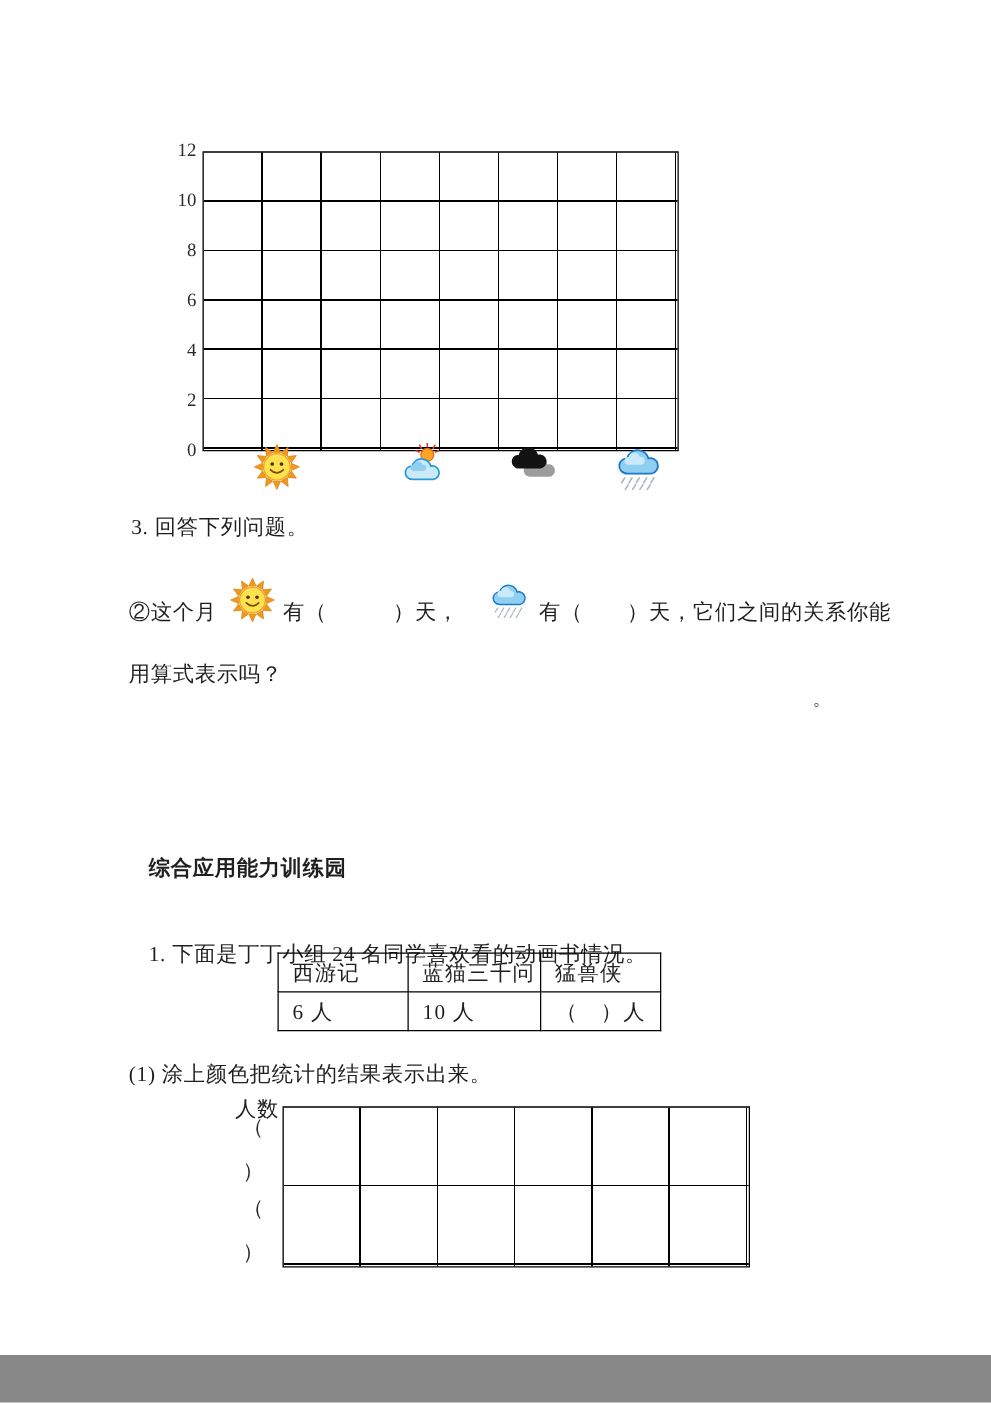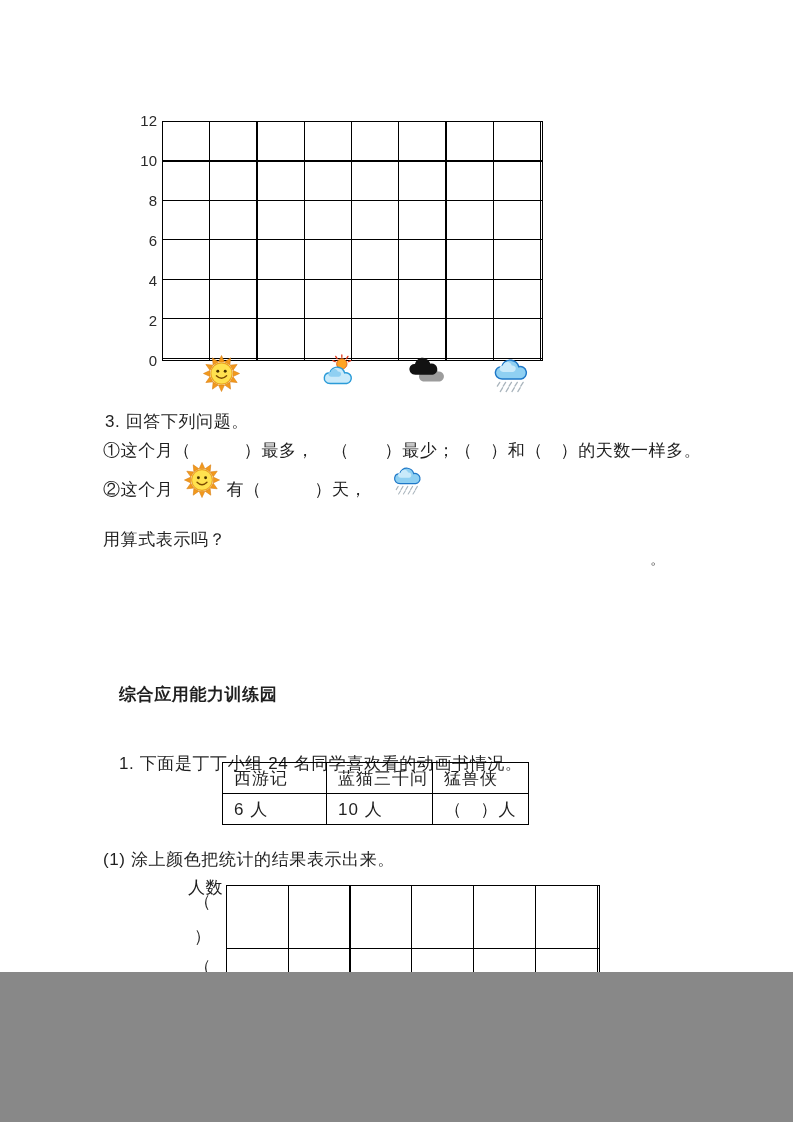"12" .page { font-family: Liberation Sans, sans-serif -> Liberation Serif, serif; height: 972px -> 1084px }
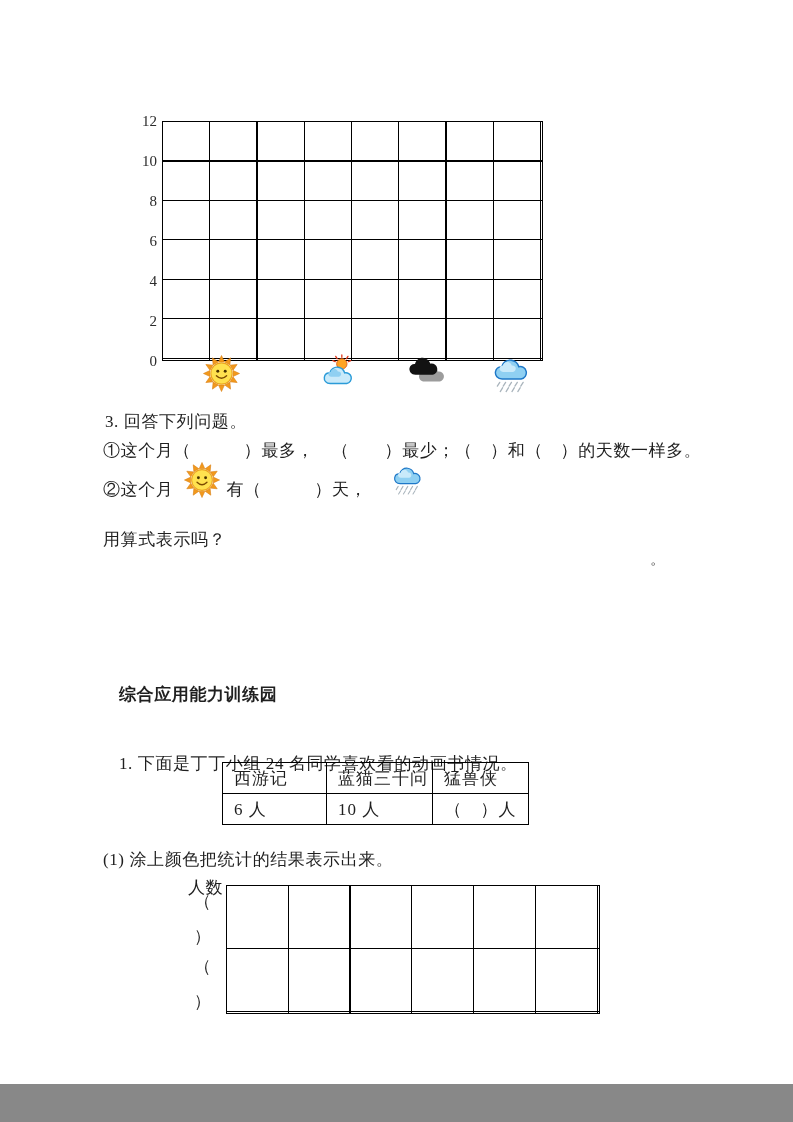"①这个月（ ）最多， （ ）最少；（ ）和（" div.abs { html: <div>①这个月（ ）最多， （ ）最少；（ ）和（ ）的天数一样多。</div> -> none }
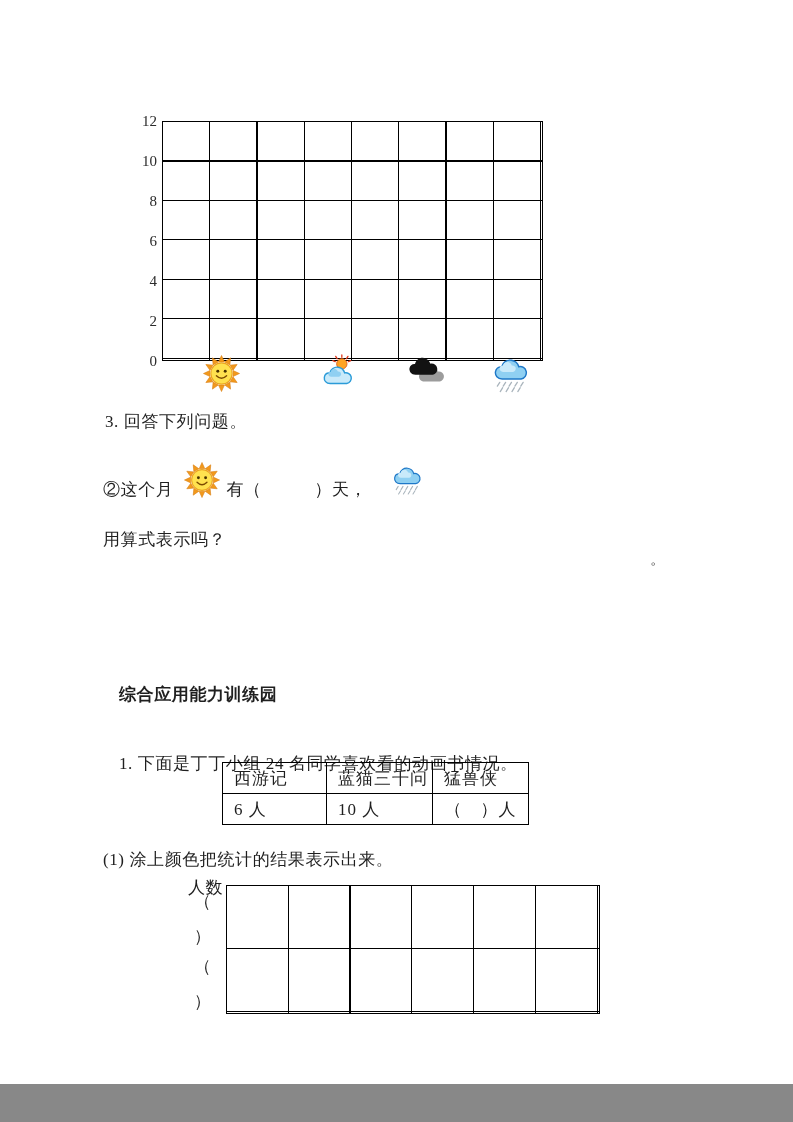"有（ ）天，它们之间的关系你能" span.txt { html: none -> <span>有（ ）天，它们之间的关系你能</span> }
